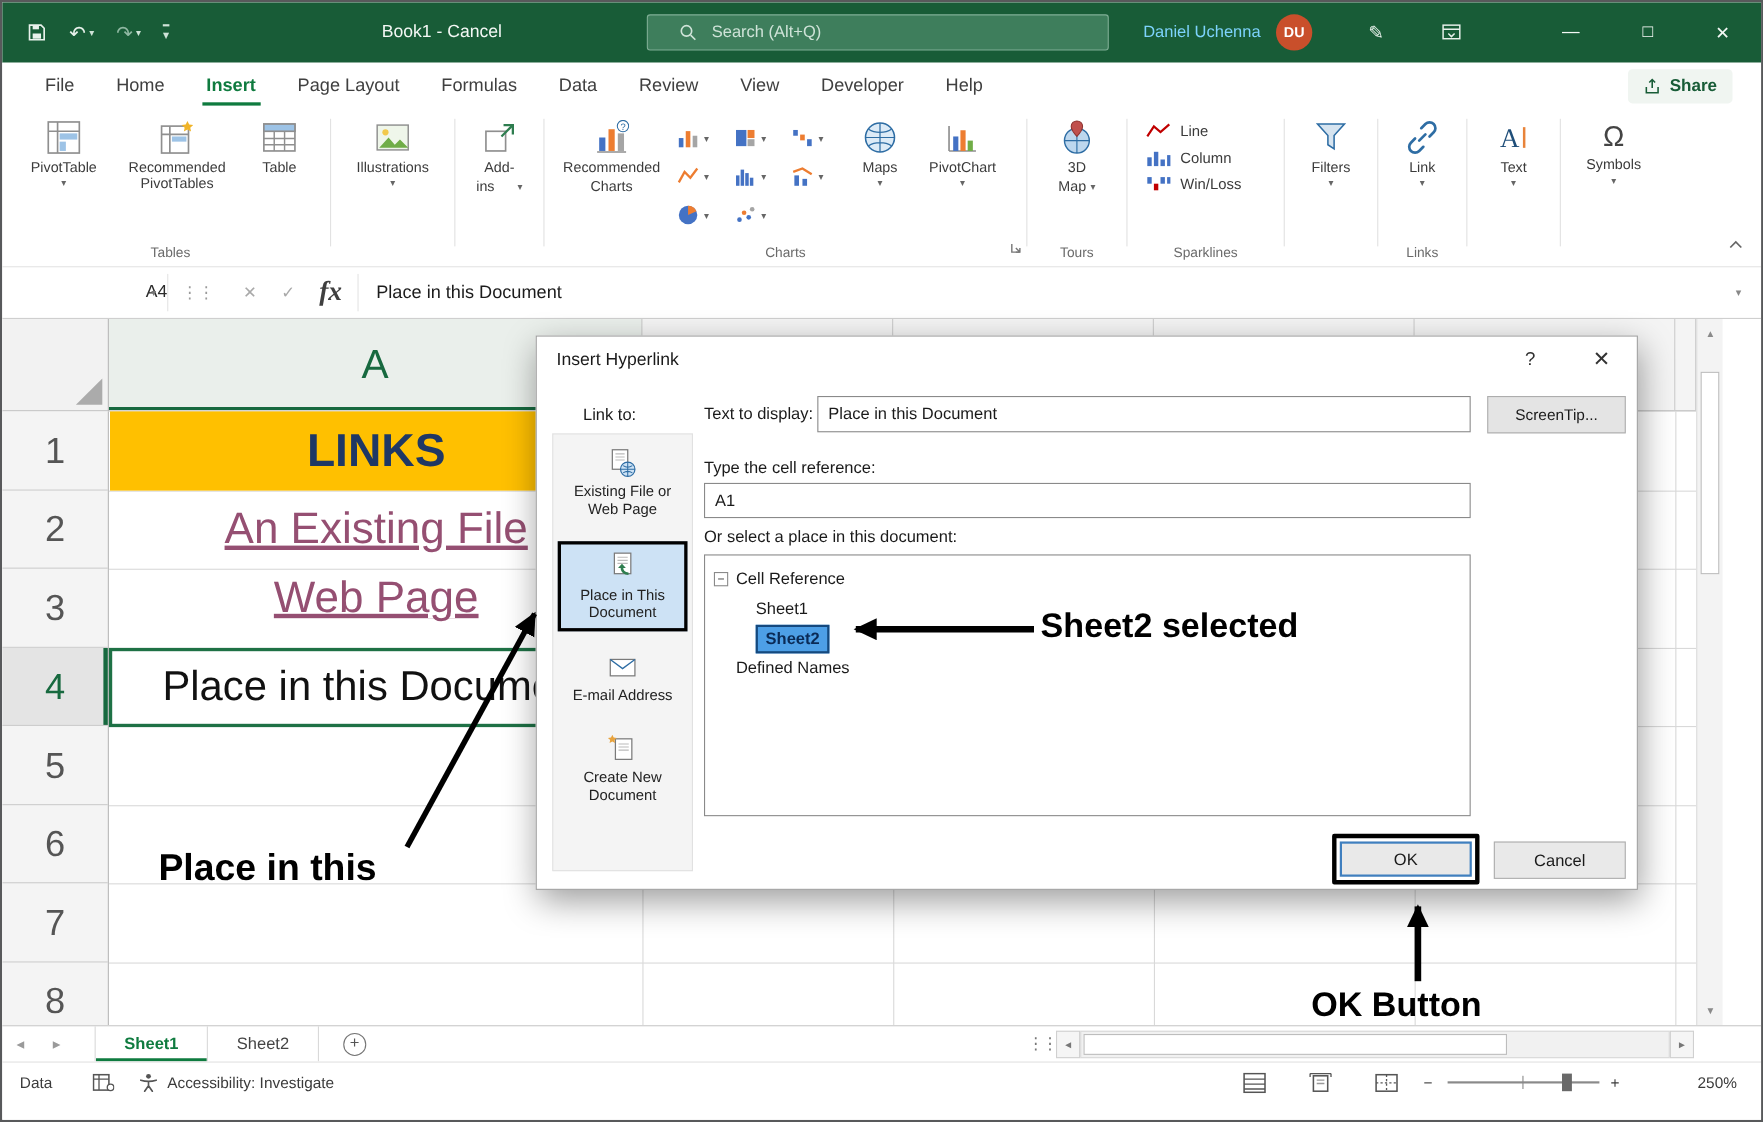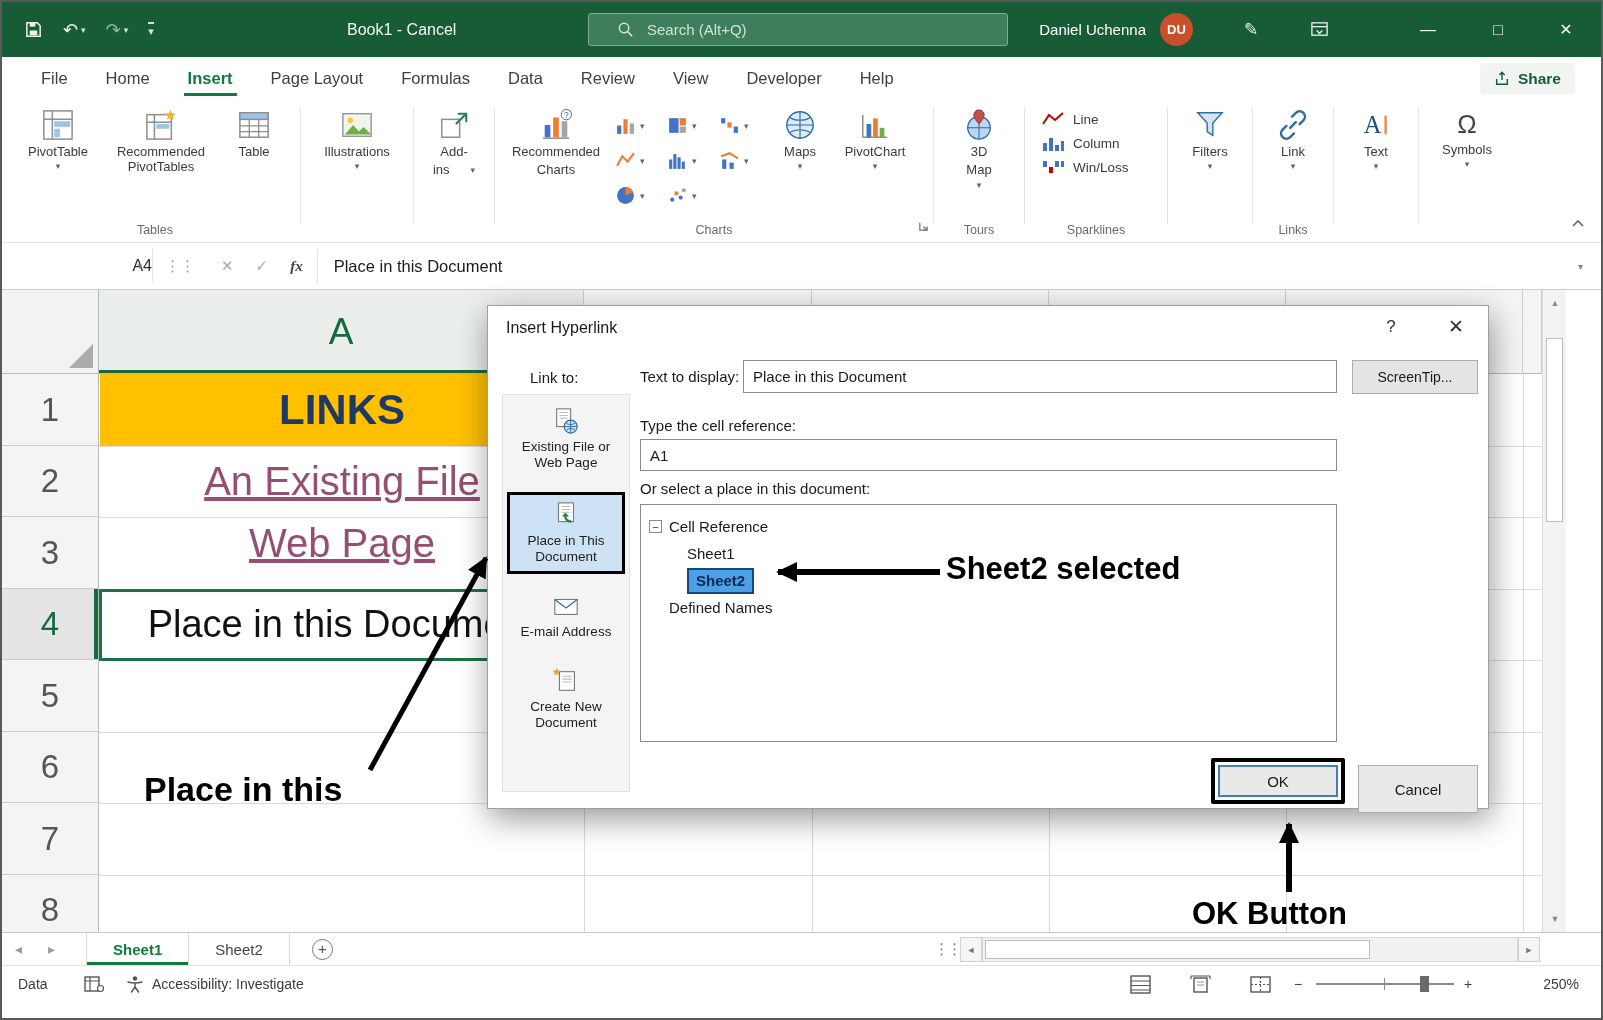"Daniel Uchenna" .user-name { color: #ffffff -> #7dd3fc }
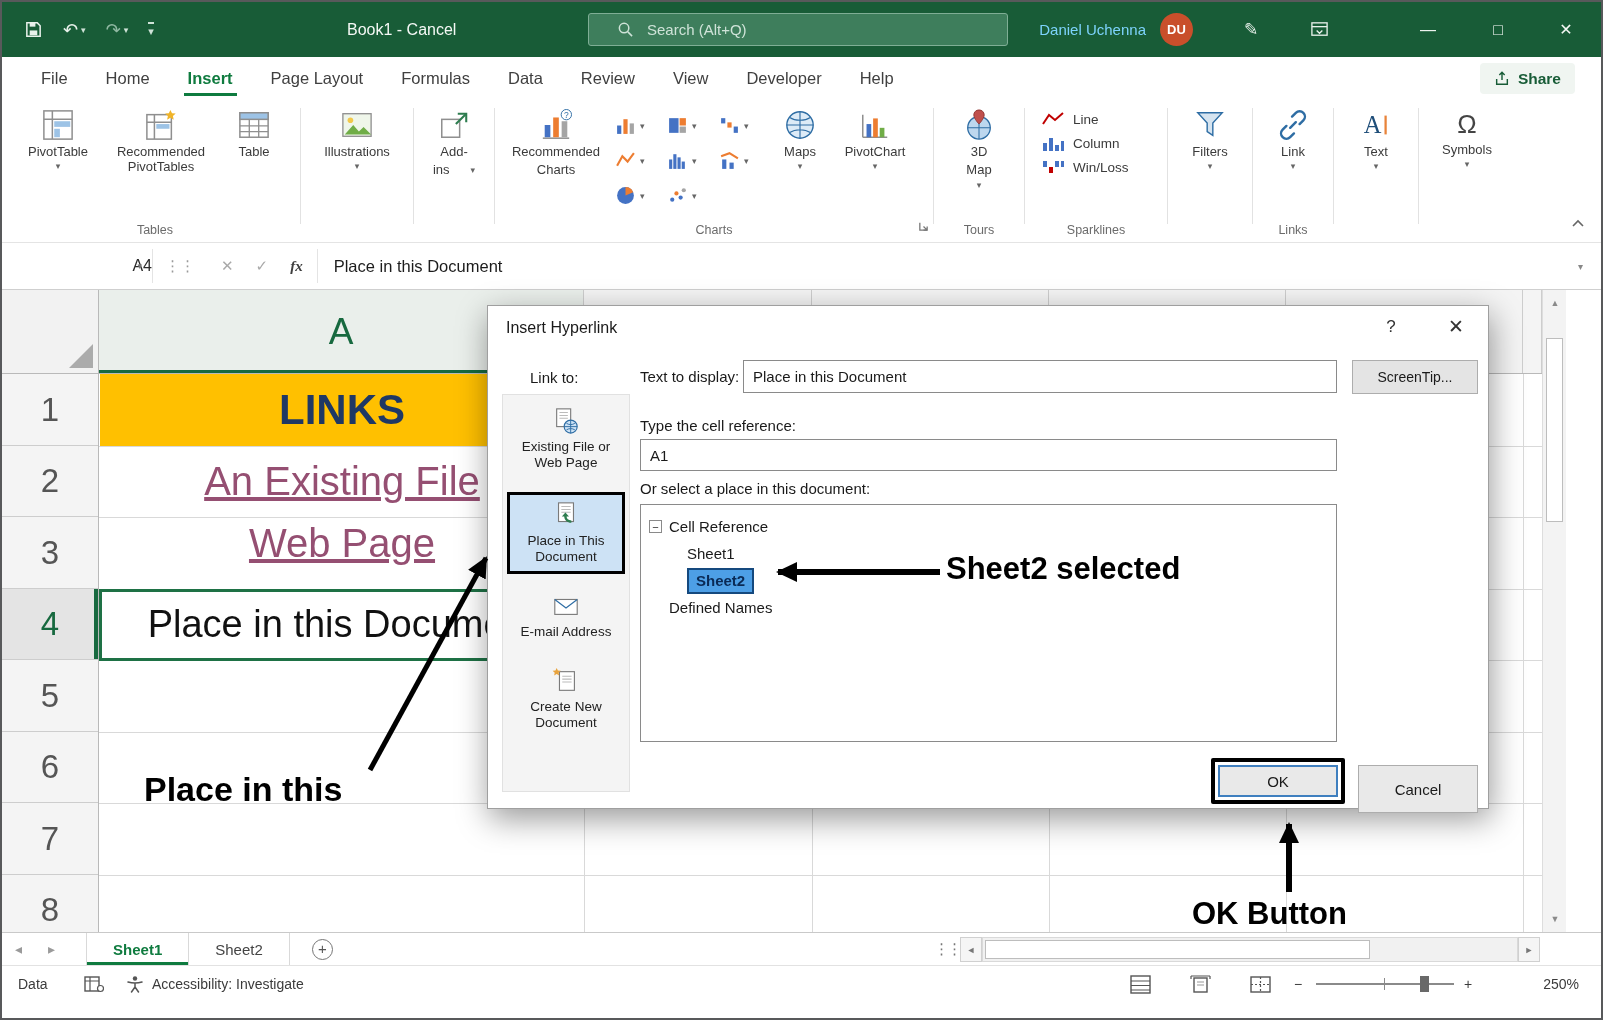"Map" span { flex-direction: column -> none }
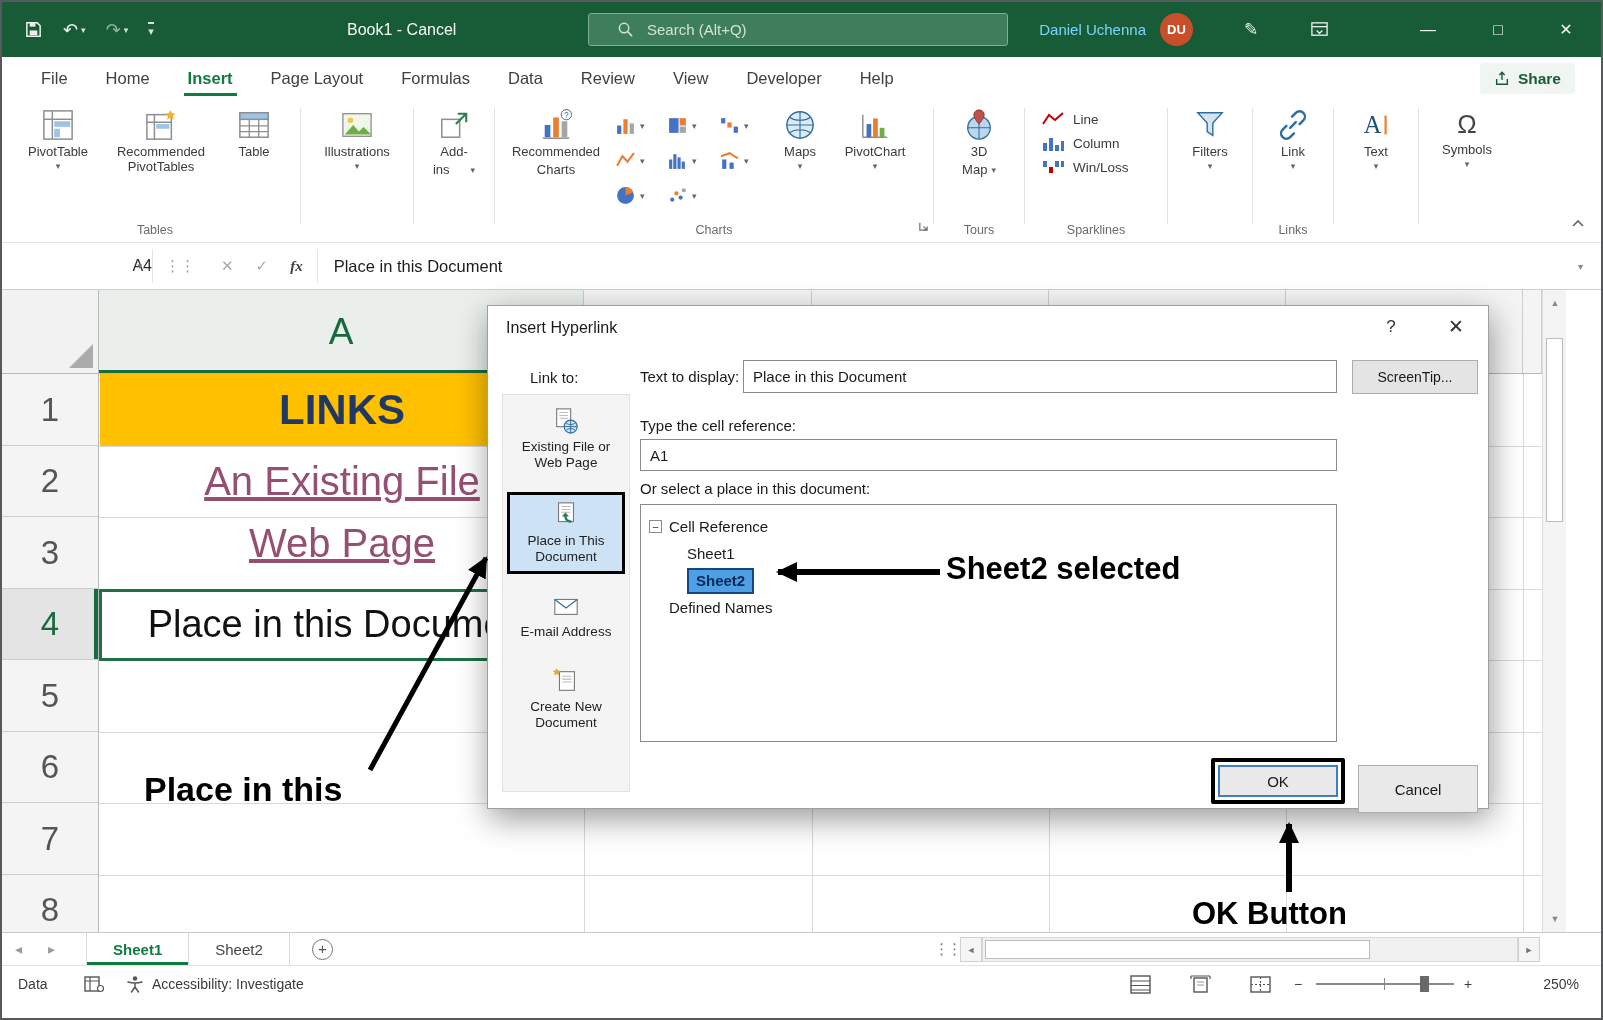"fx" .fx { font-size: 15px -> 25px }
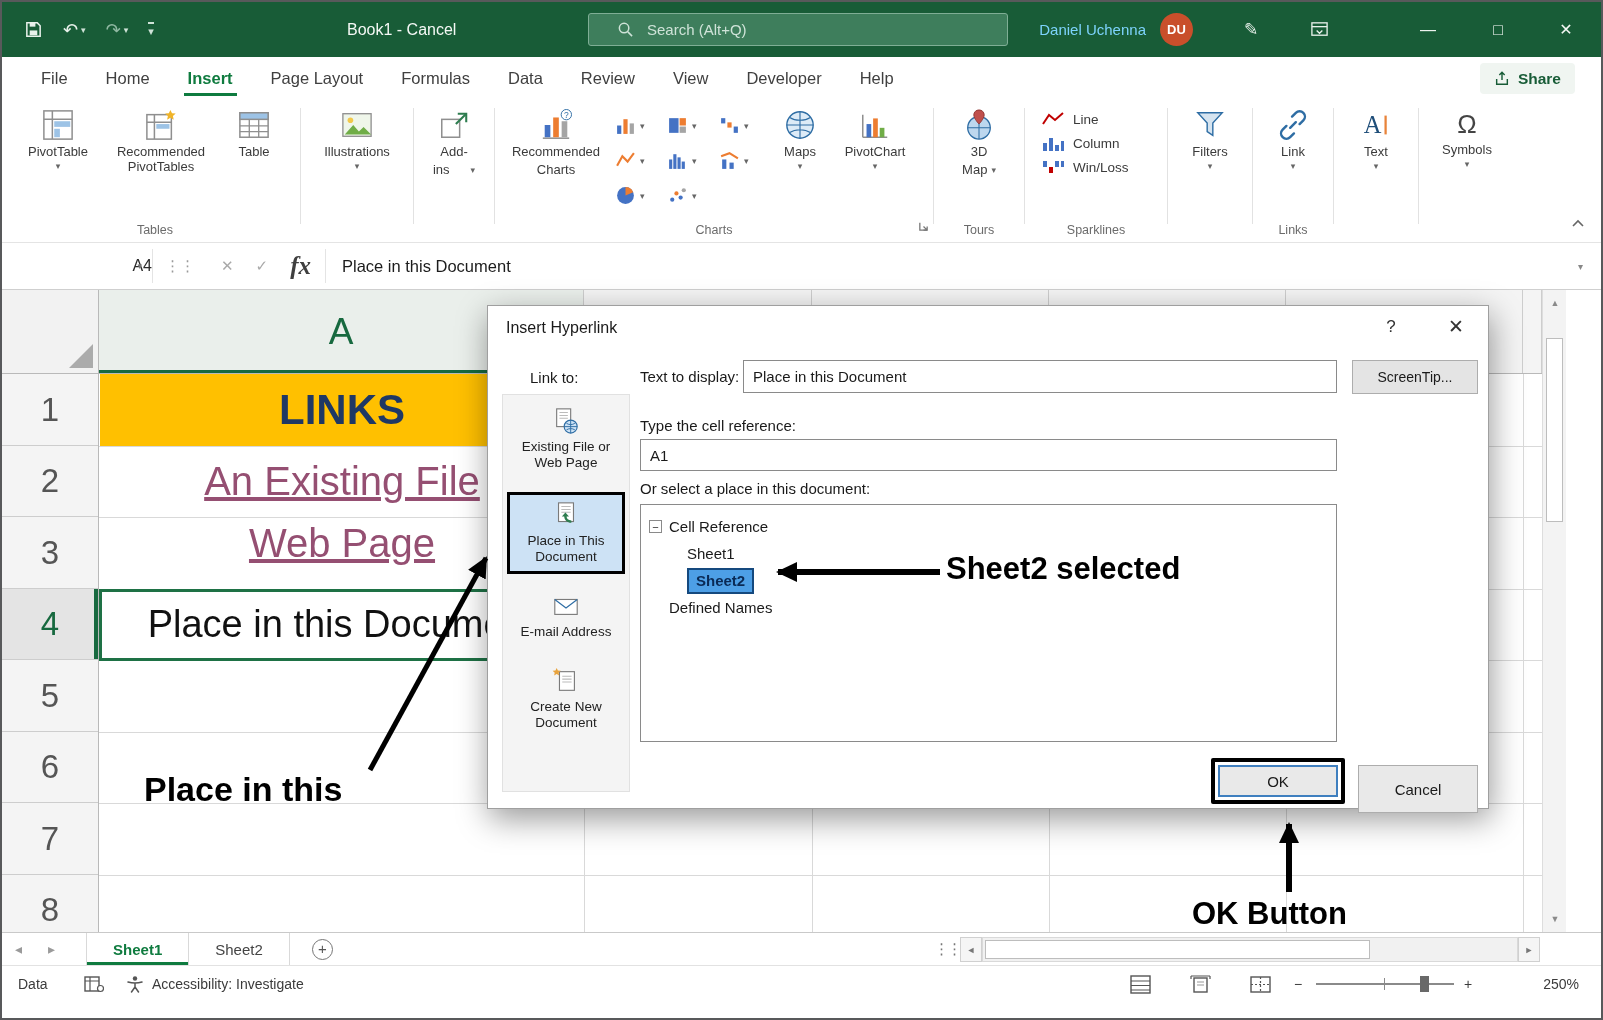"Cancel" .cancel-btn { height: 48px -> 34px }
